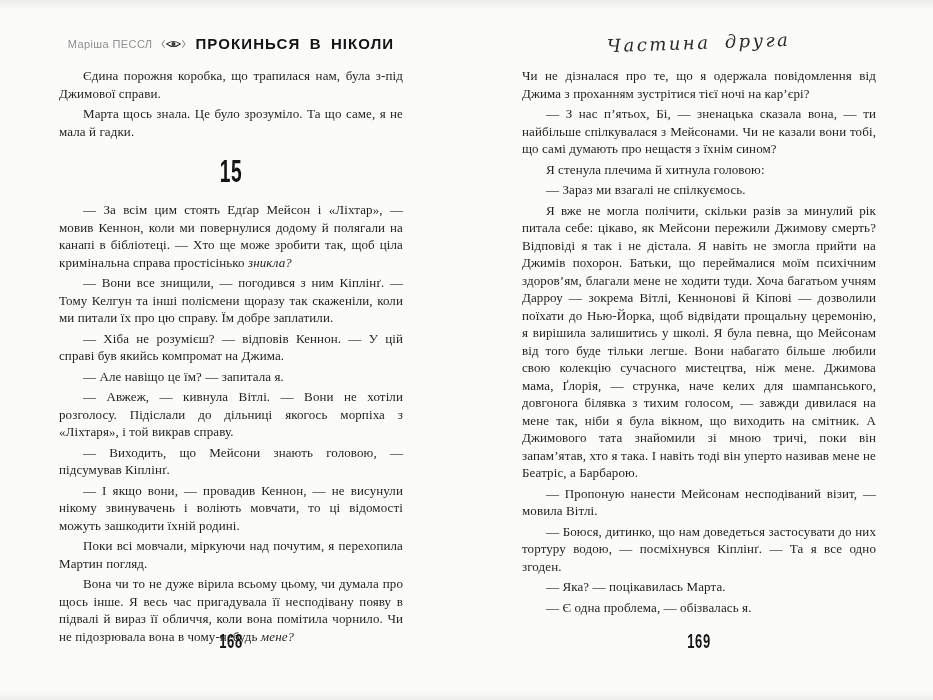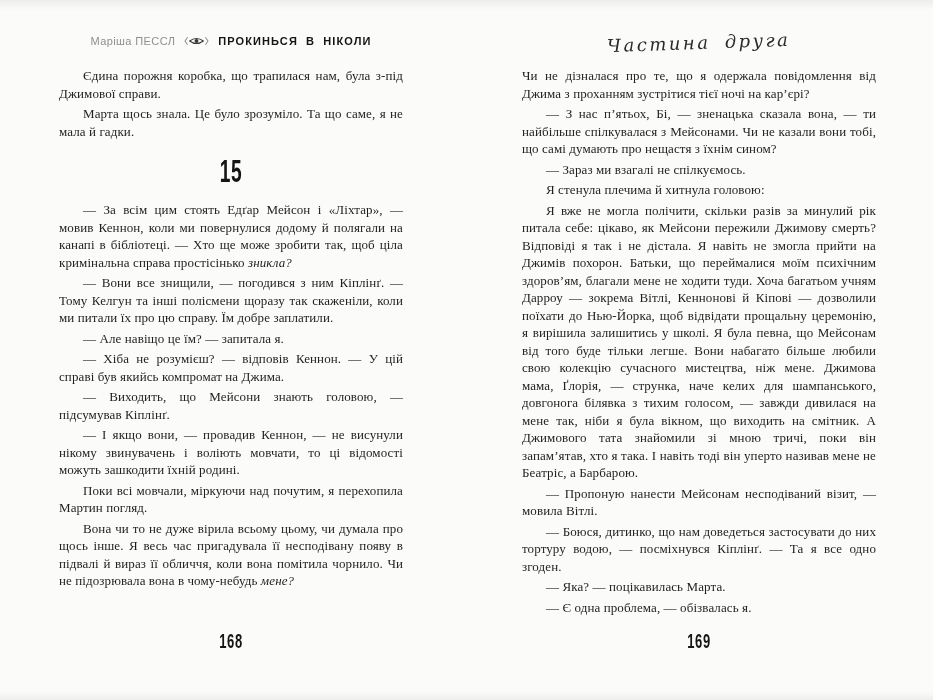"ПРОКИНЬСЯ В НІКОЛИ" .book-title { font-size: 11px -> 15px }
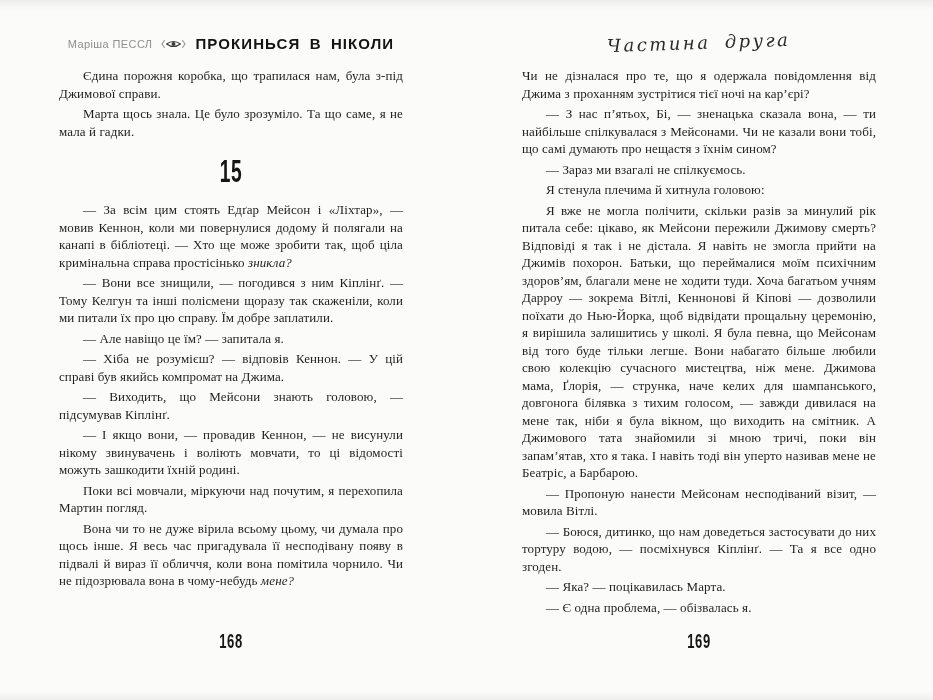"— Зараз ми взагалі не" p.para { order: before "Я стенула плечима й хитнула" -> after "Я стенула плечима й хитнула" }
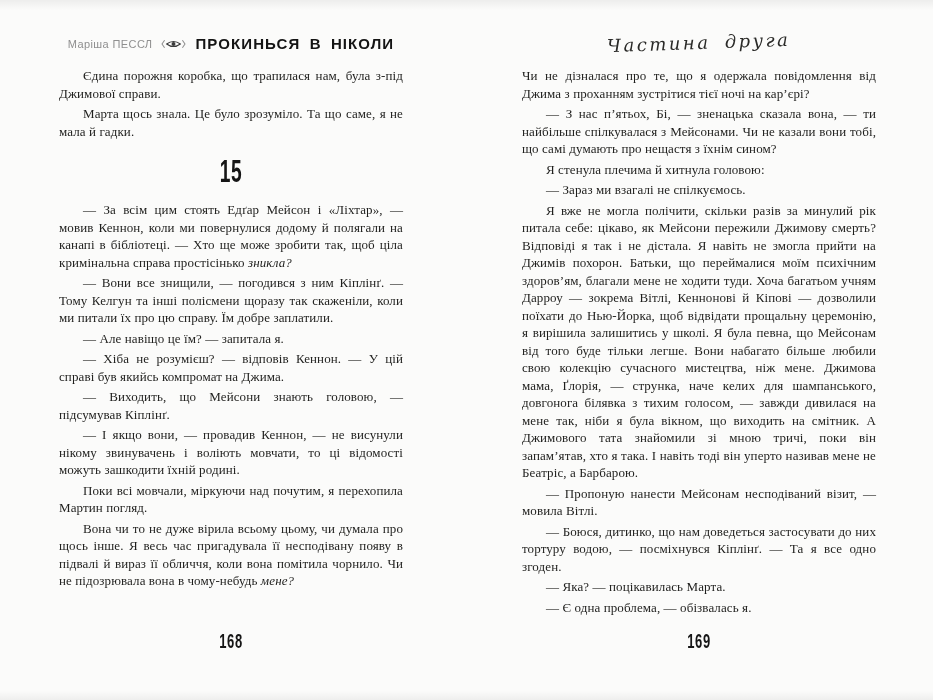"— Але навіщо це їм?" p.para { order: before "— Хіба не розумієш? —" -> after "— Хіба не розумієш? —" }
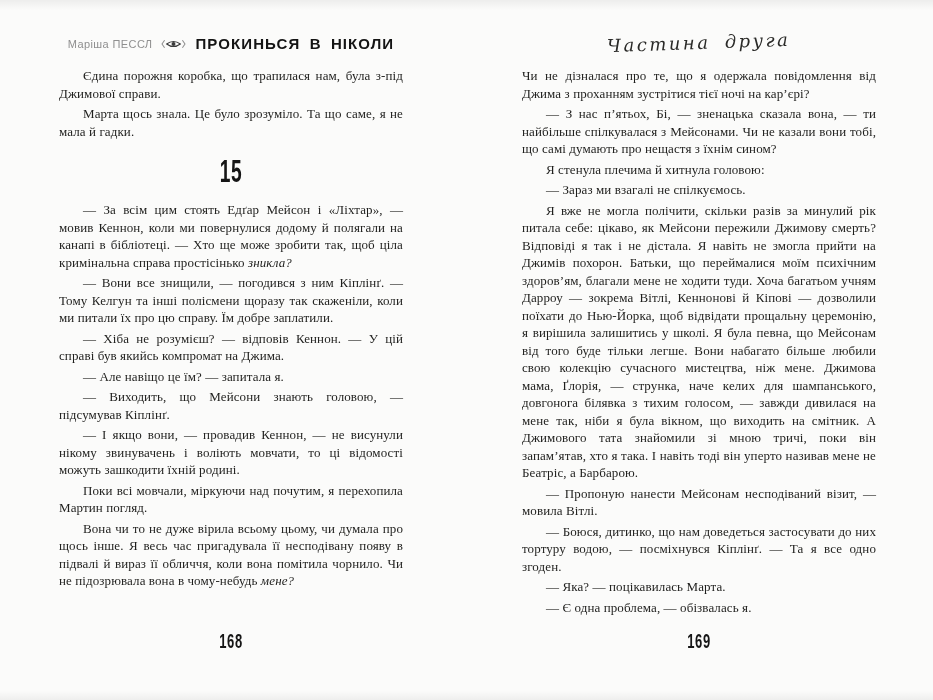"— Авжеж, — кивнула Вітлі." p.para { html: none -> <p><span>— Авжеж, — кивнула Вітлі. — Вони не хотіли розголосу. Підіслали до дільниці якогось морпіха з «Ліхтаря», і той викрав справу.</span></p> }
